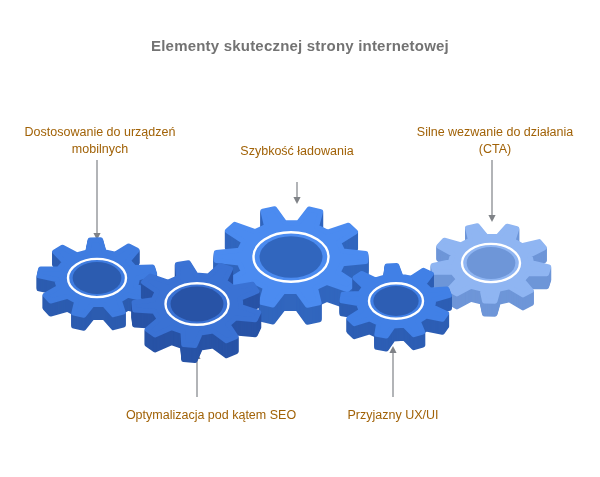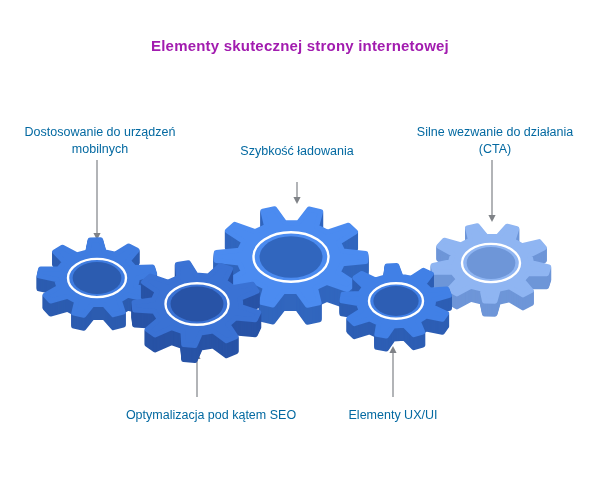"Elementy skutecznej strony internetowej" .title { color: #a21caf -> #737373 }
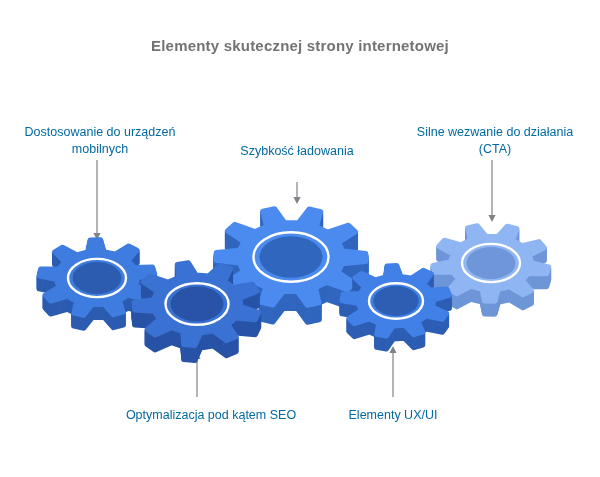"Dostosowanie do urządzeń mobilnych" .label { color: #0369a1 -> #a16207 }
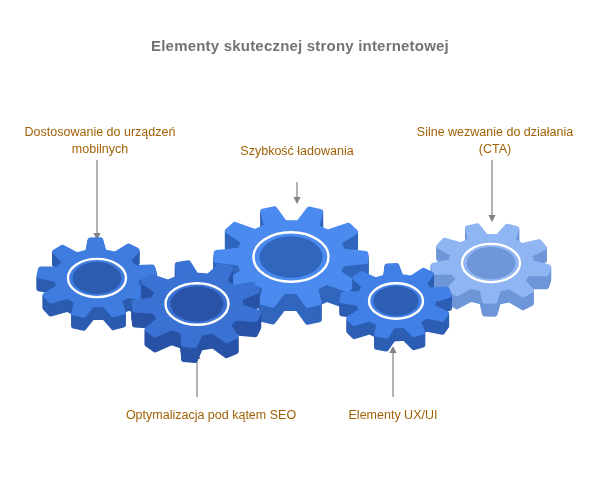"Elementy UX/UI" div.label { text: Elementy -> Przyjazny }
